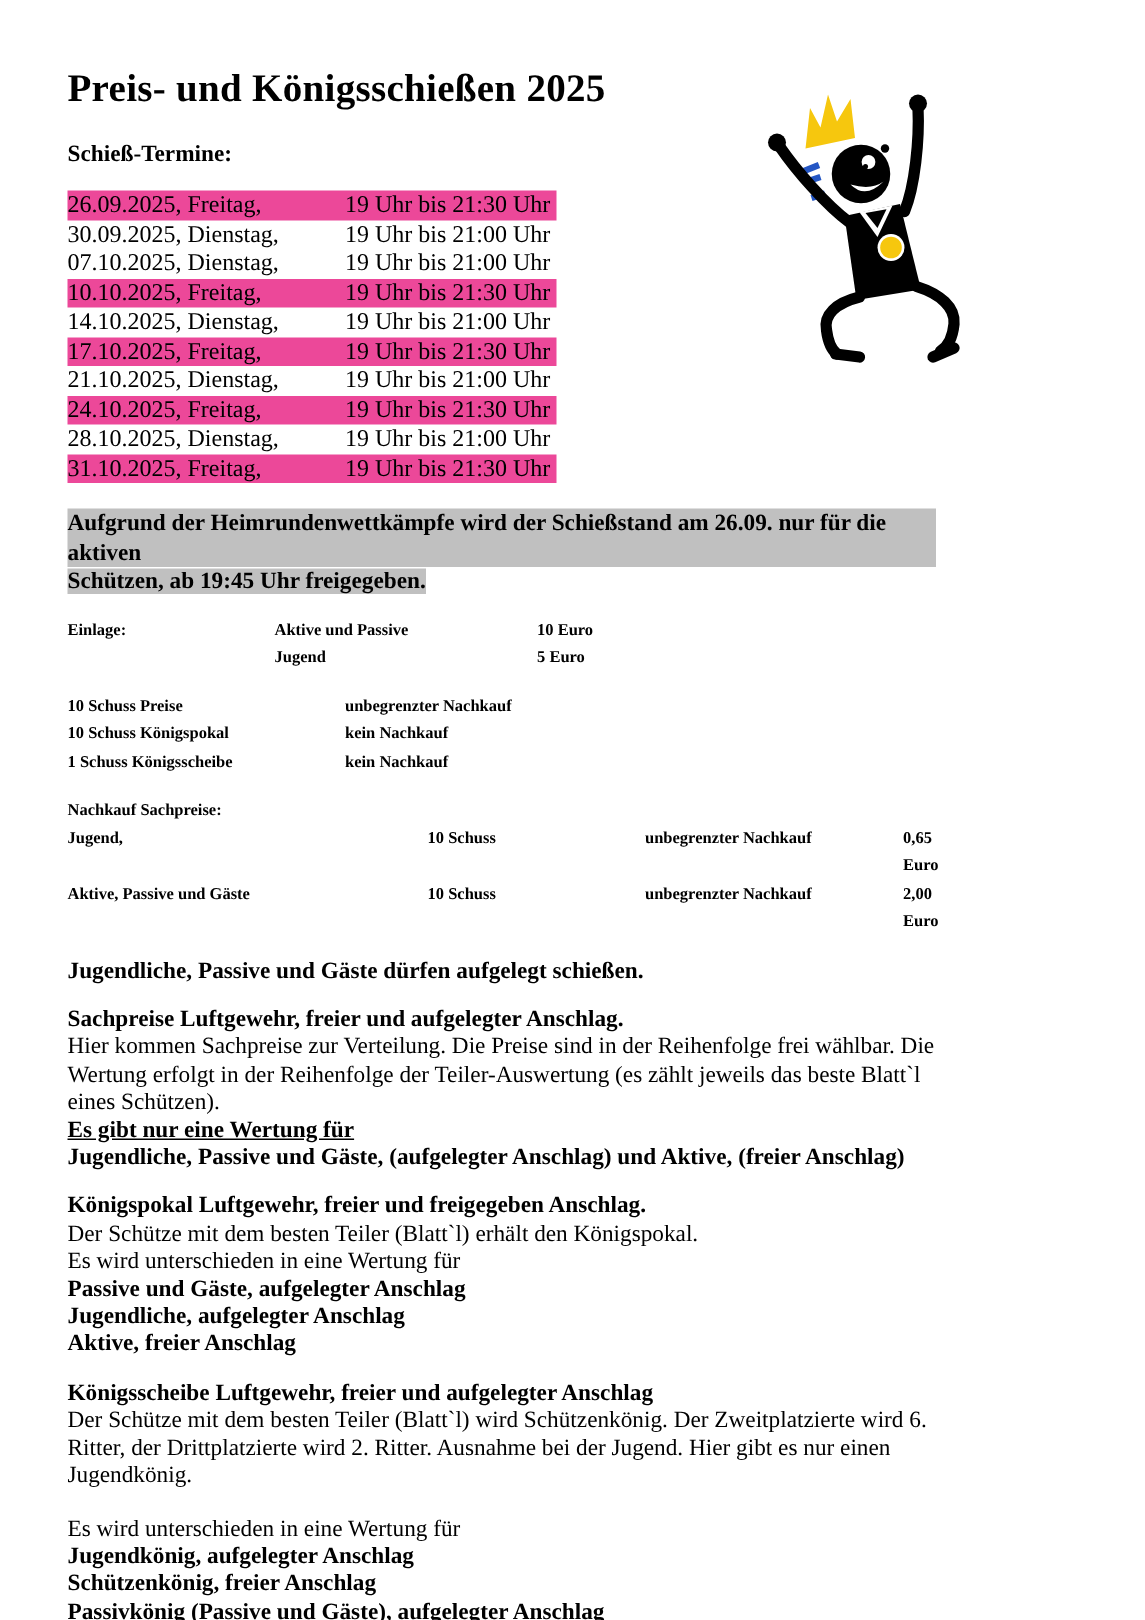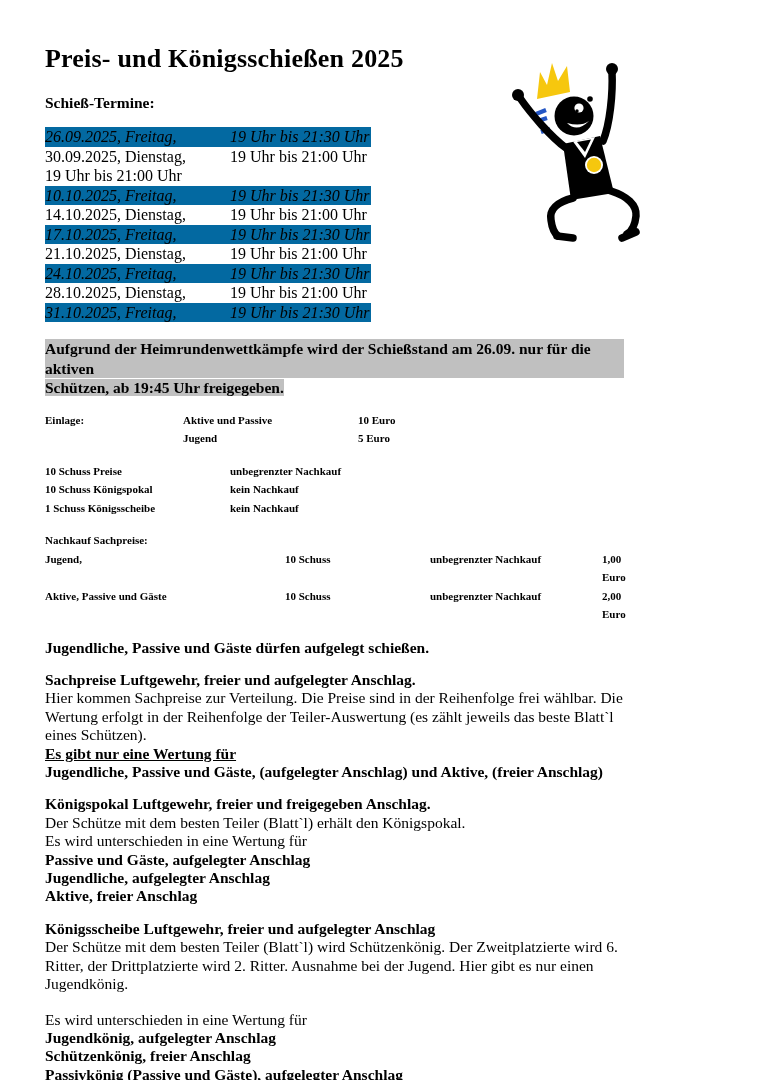"26.09.2025, Freitag," .srow.hl { background: #0369a1 -> #ec4899; font-style: italic -> none }
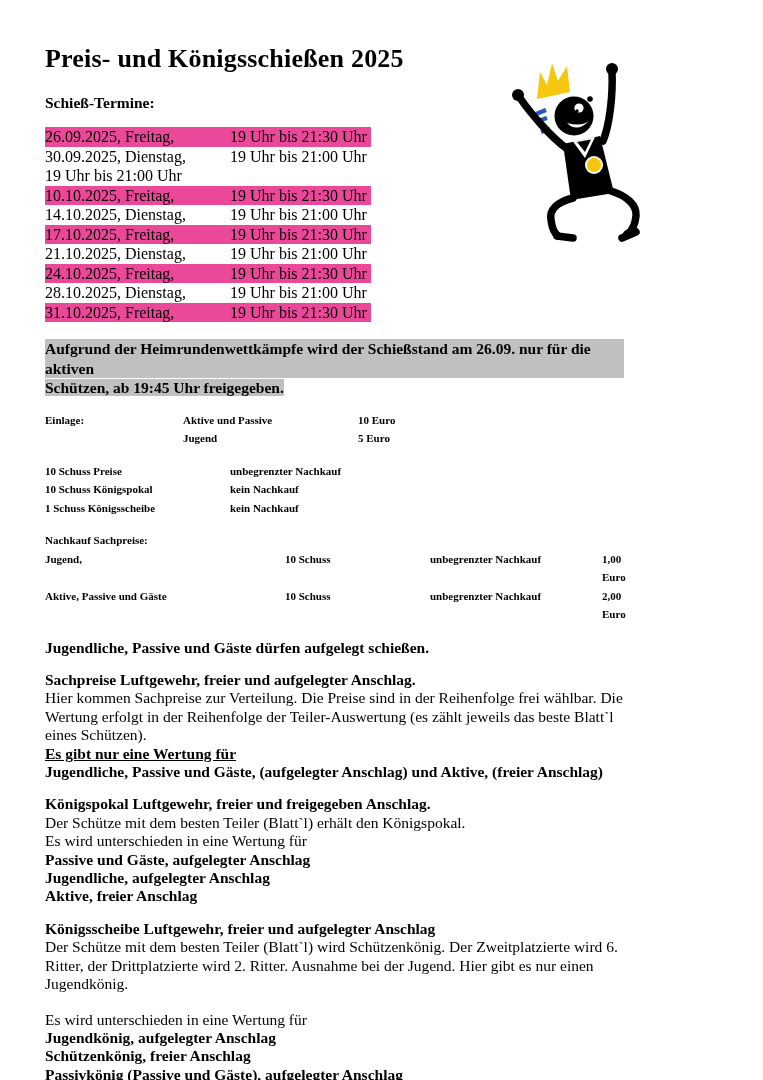"07.10.2025, Dienstag," span.c1 { html: none -> <span>07.10.2025, Dienstag,</span> }
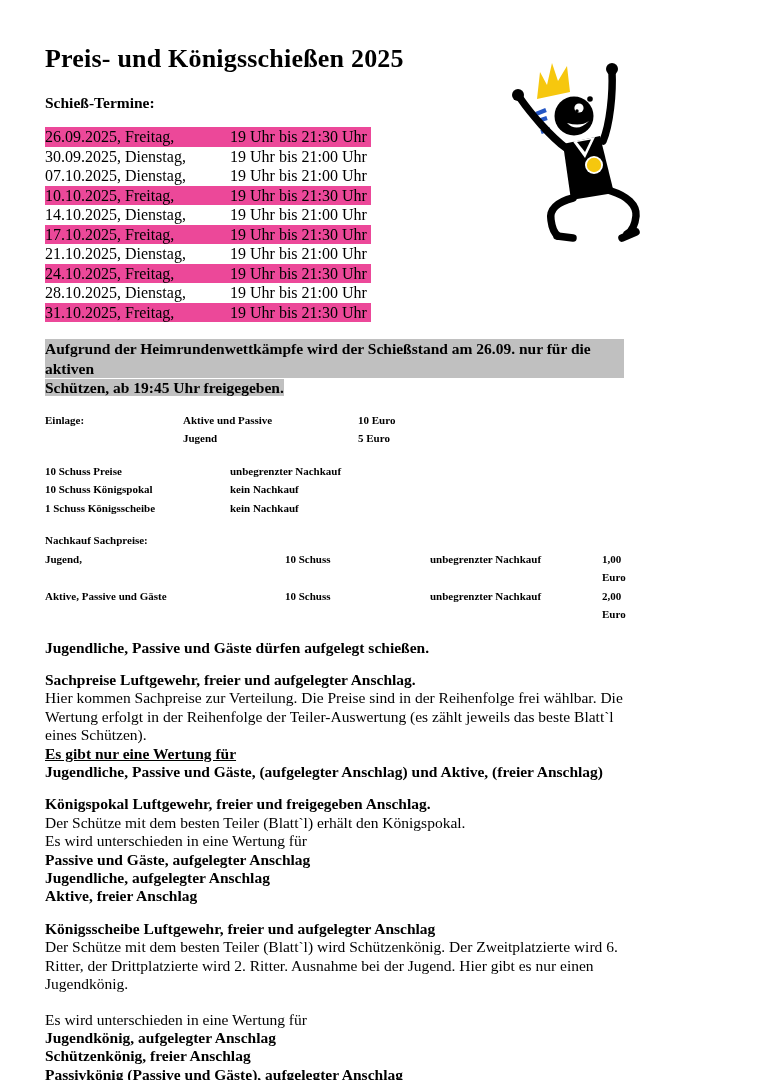"1,00 Euro" span { text: 1,00 -> 0,65 }
